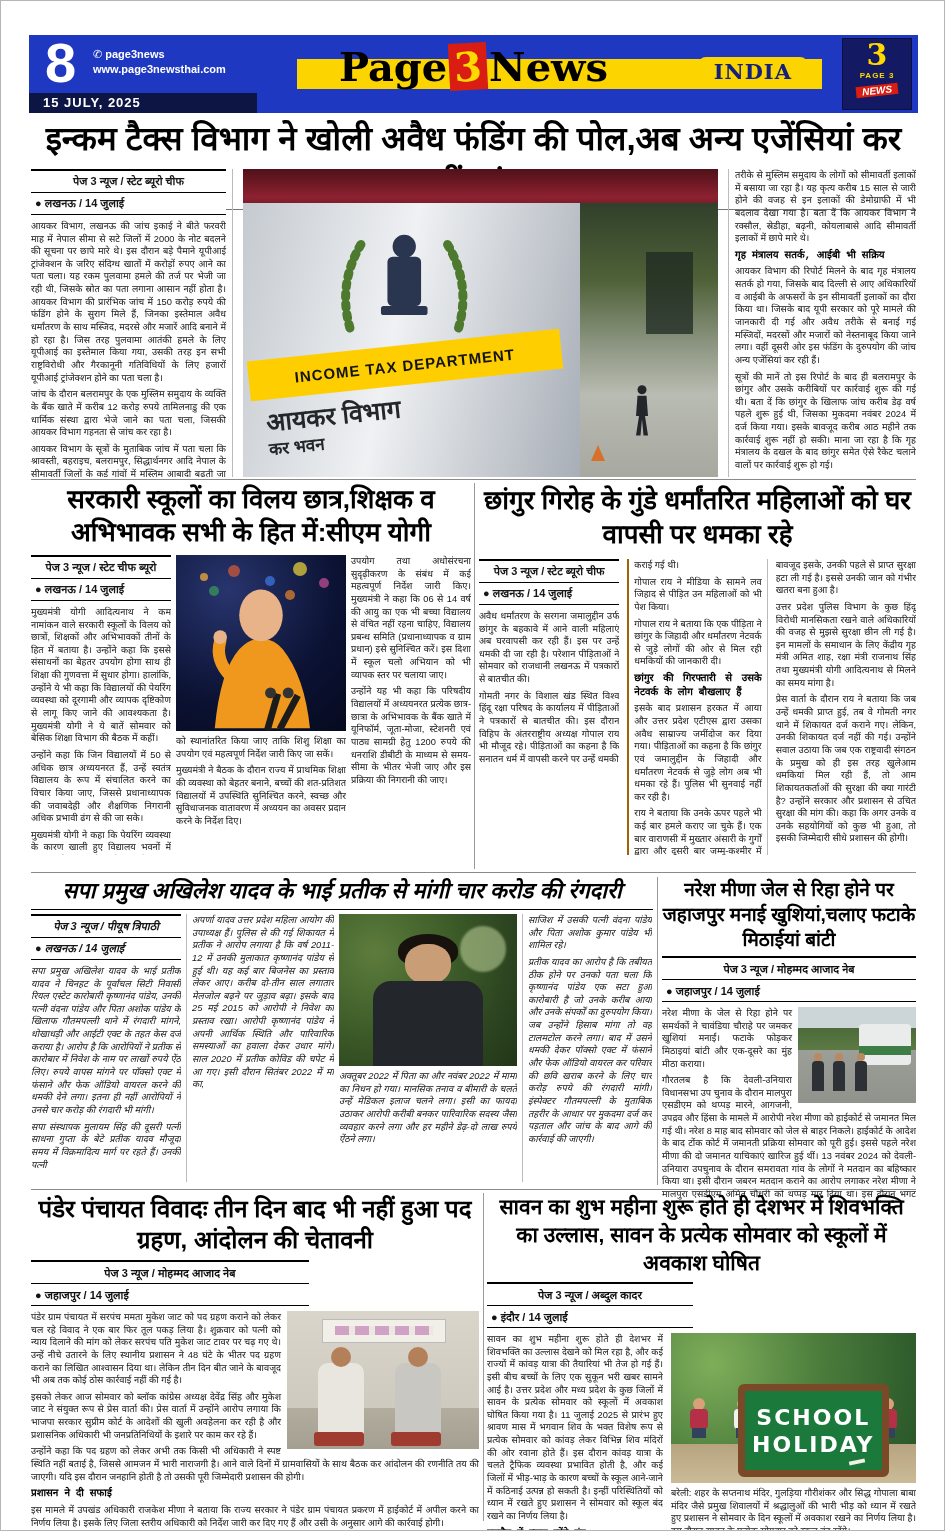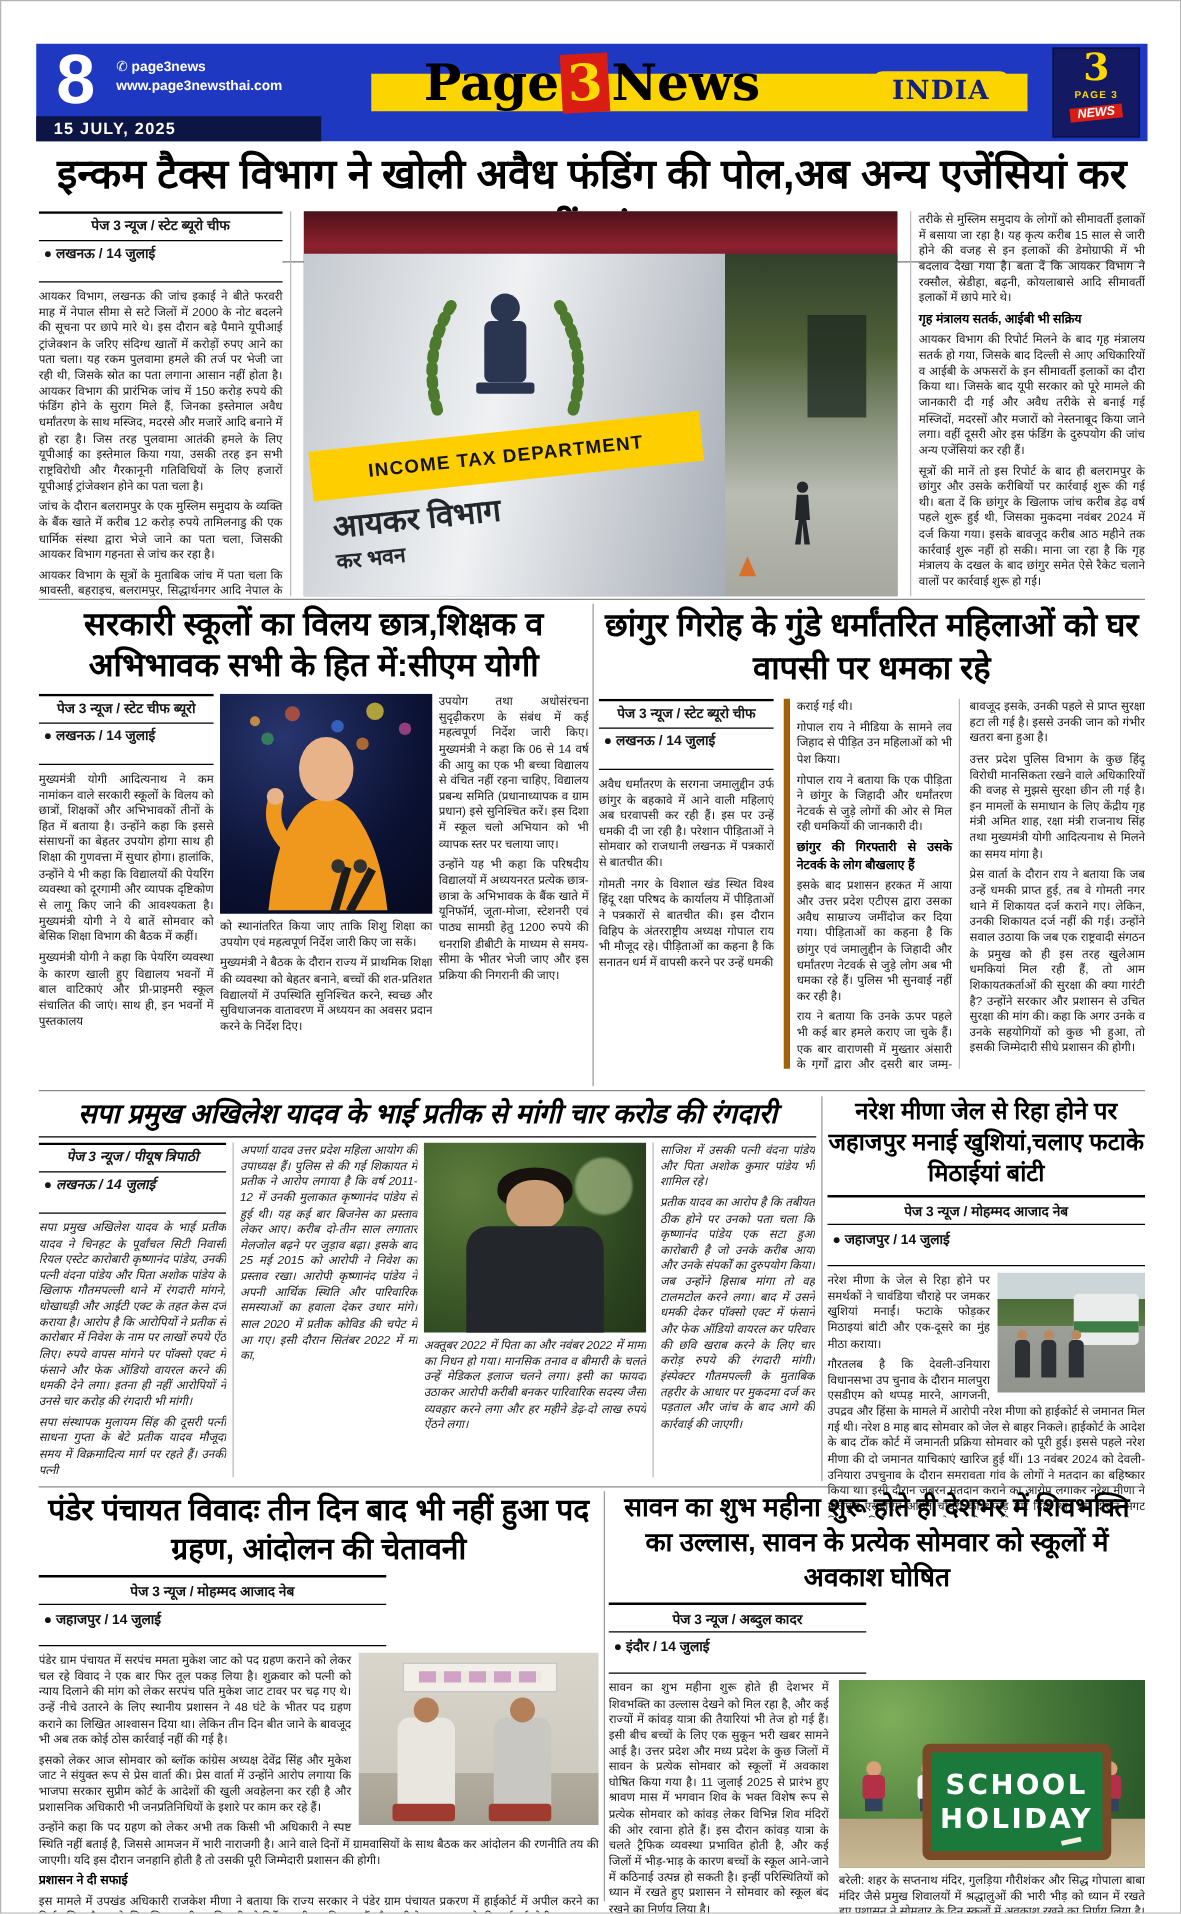"● लखनऊ / 14 जुलाई" .byline .b2 { padding: 3px 0 14px 4px -> 3px 0 3px 4px }
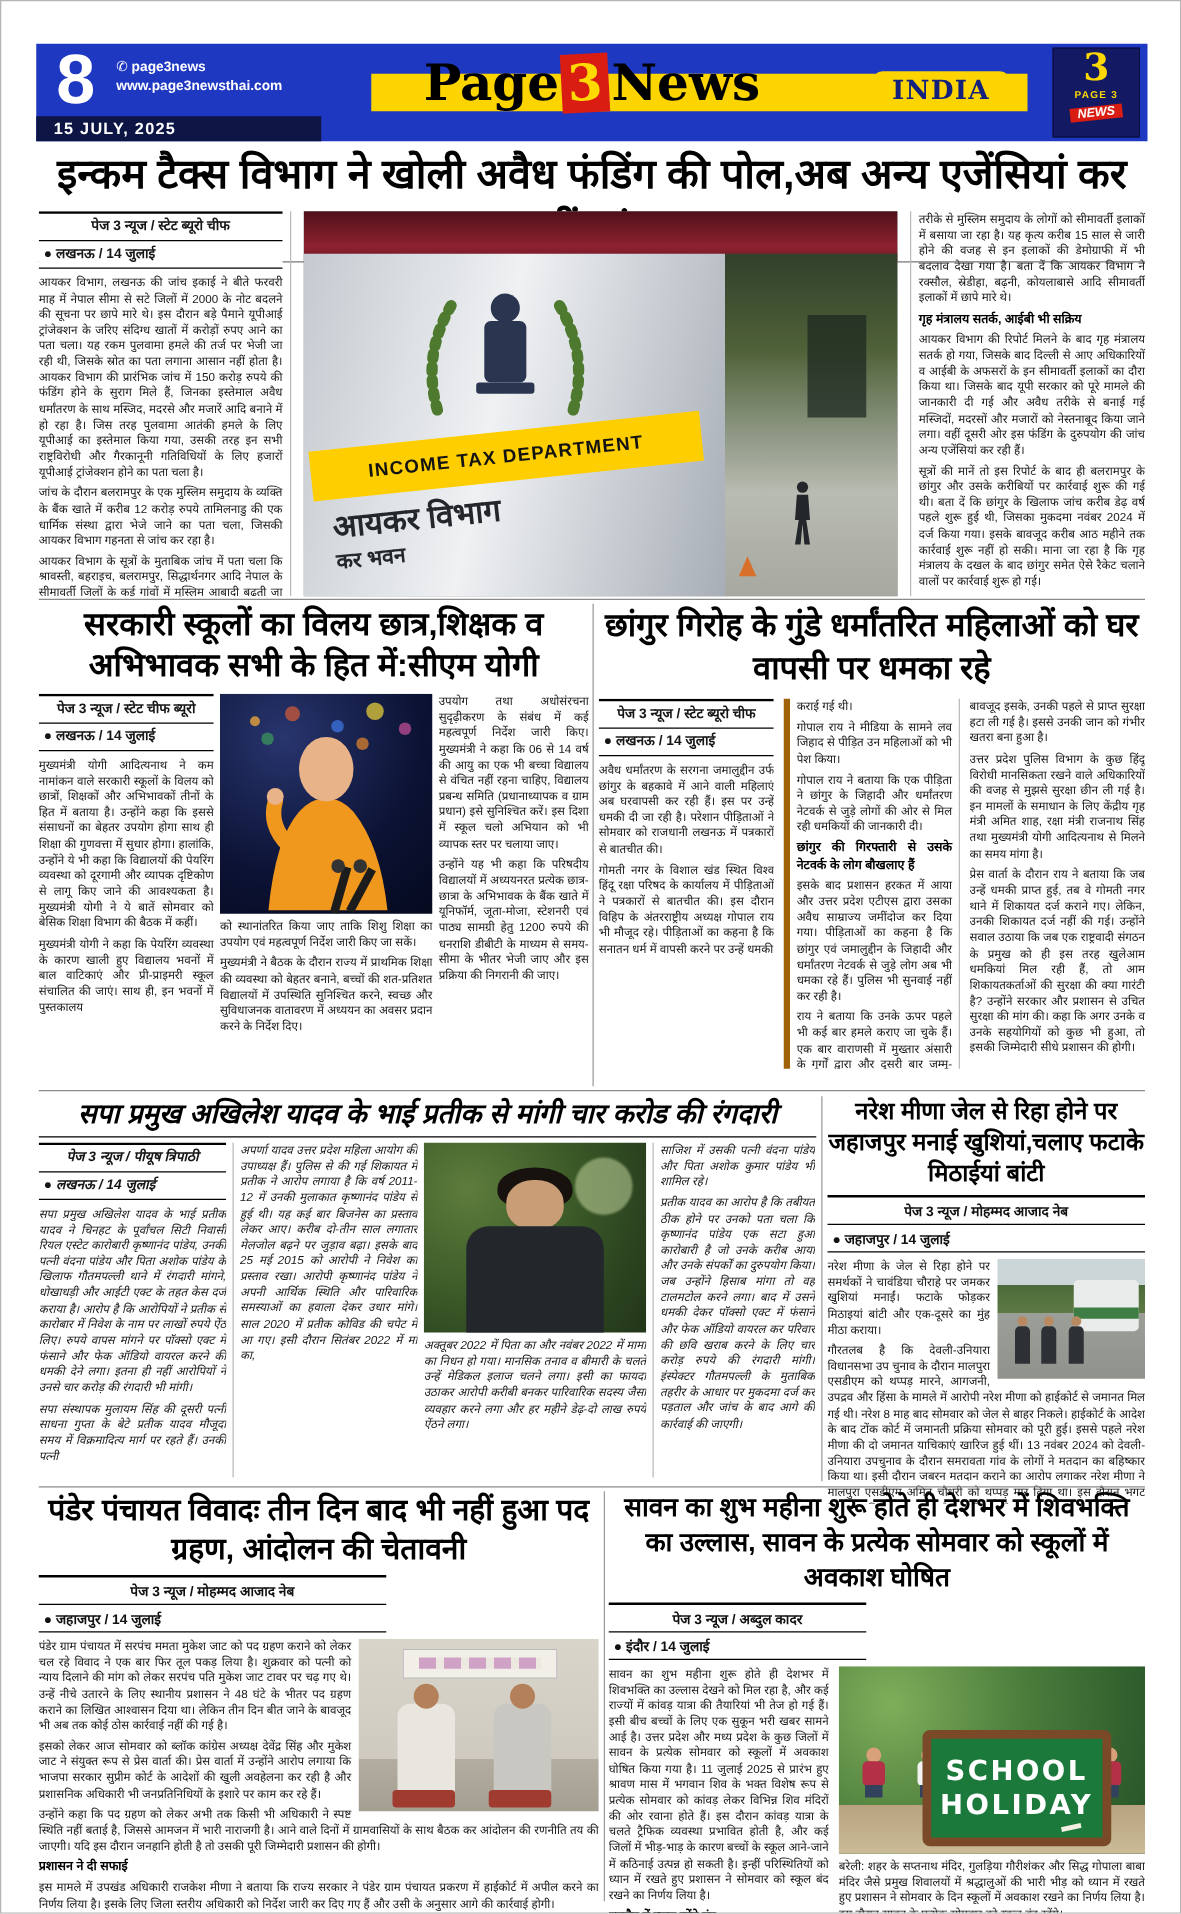"गृह मंत्रालय सतर्क, आईबी भी" .sub { font-family: none -> Liberation Mono, monospace }
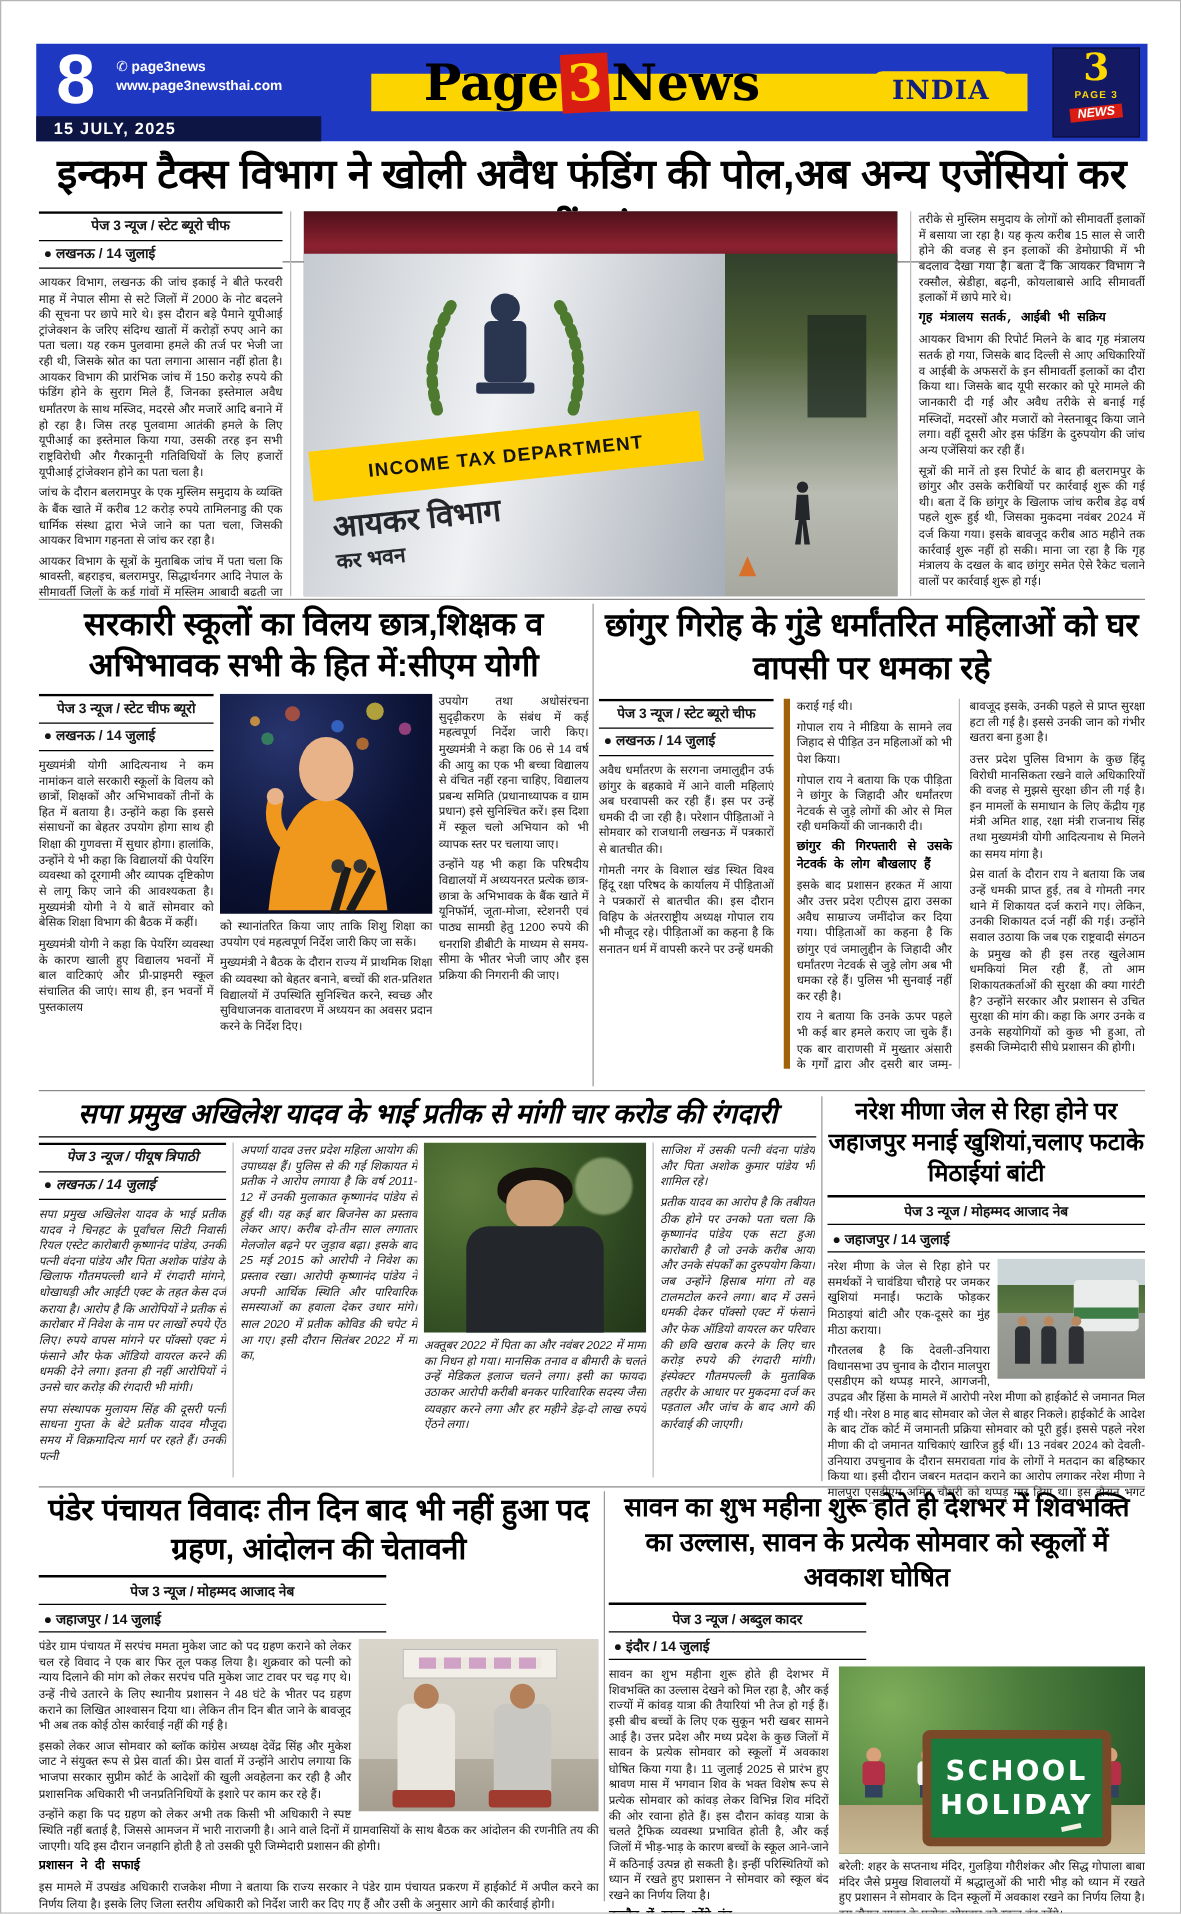"कराई गई थी।" div.col { border-left: 5px solid #a16207 -> 2px solid #a16207 }
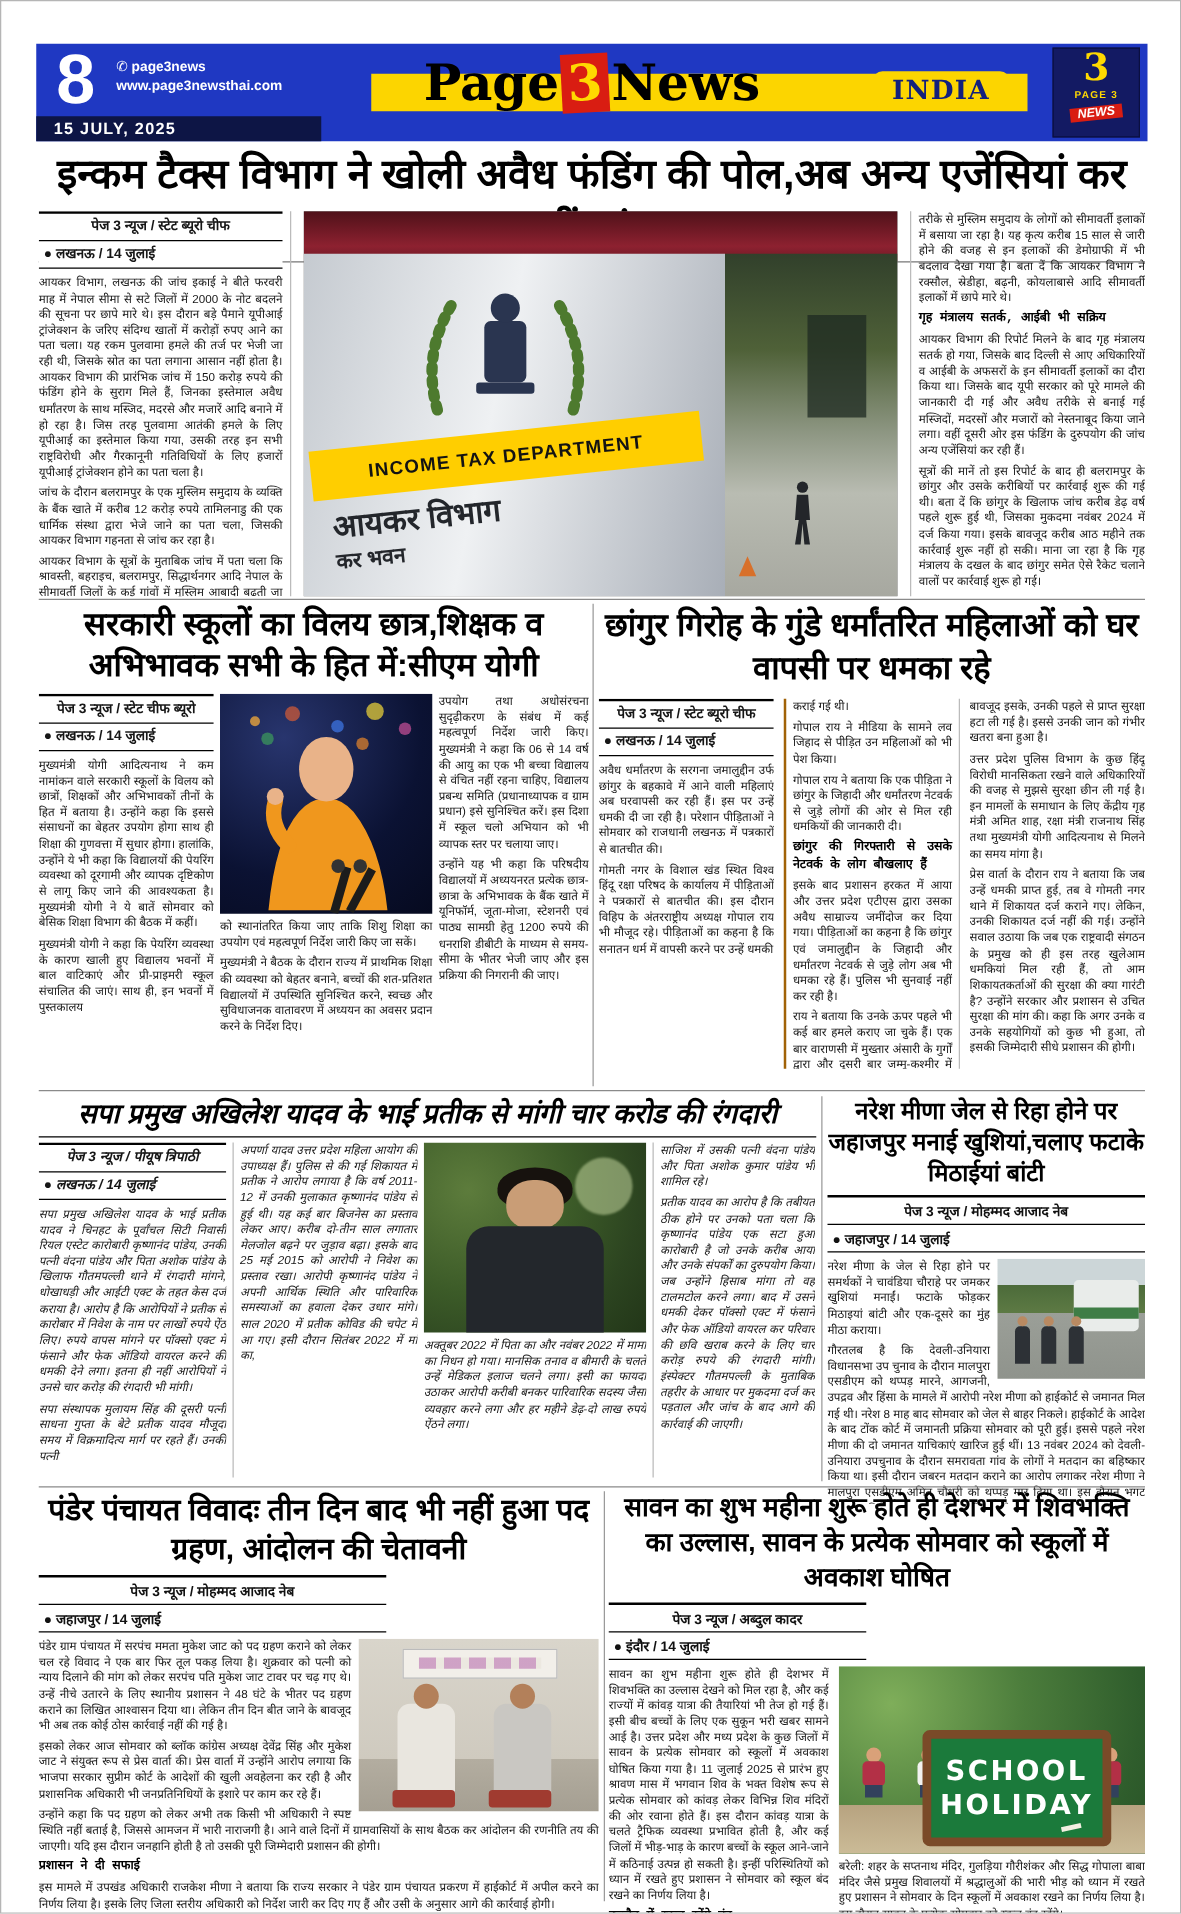"उन्होंने कहा कि जिन विद्यालयों" p { html: none -> <p>उन्होंने कहा कि जिन विद्यालयों में 50 से अधिक छात्र अध्ययनरत हैं, उन्हें स्वतंत्र विद्यालय के रूप में संचालित करने का विचार किया जाए, जिससे प्रधानाध्यापक की जवाबदेही और शैक्षणिक निगरानी अधिक प्रभावी ढंग से की जा सके।</p> }
